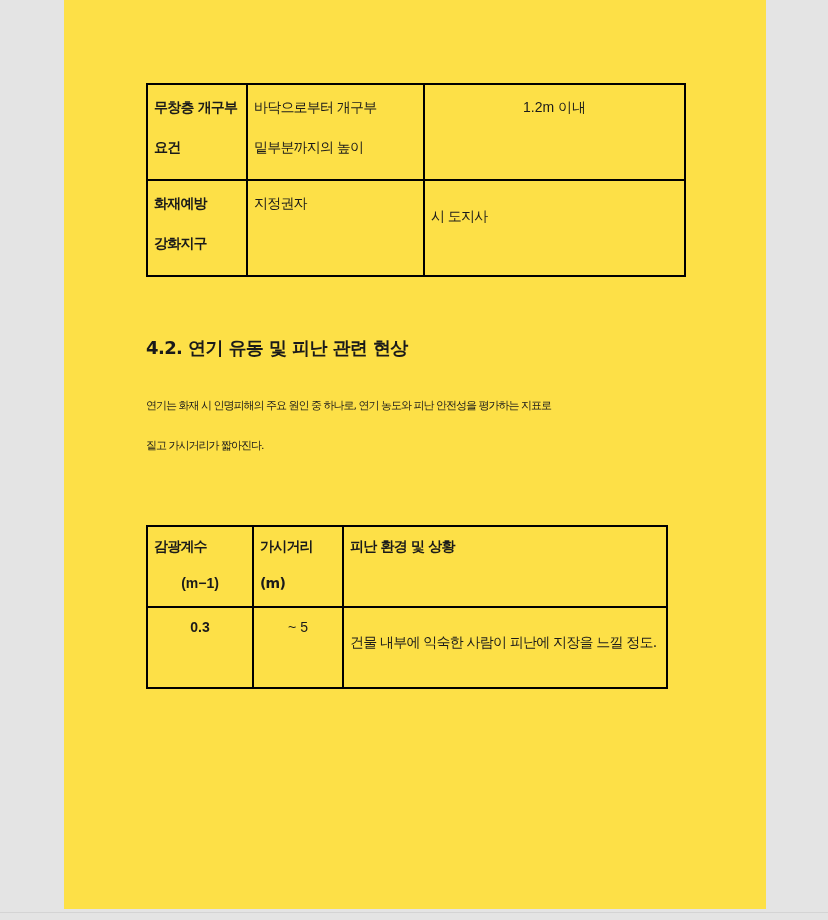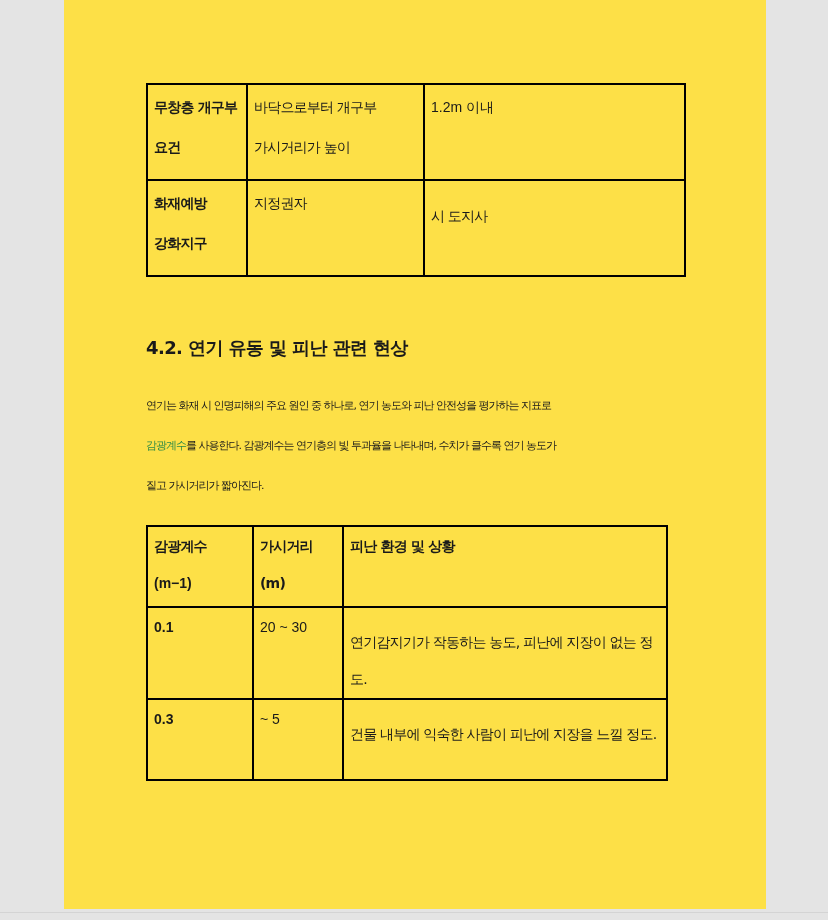"1.2m 이내" .num { text-align: none -> center }
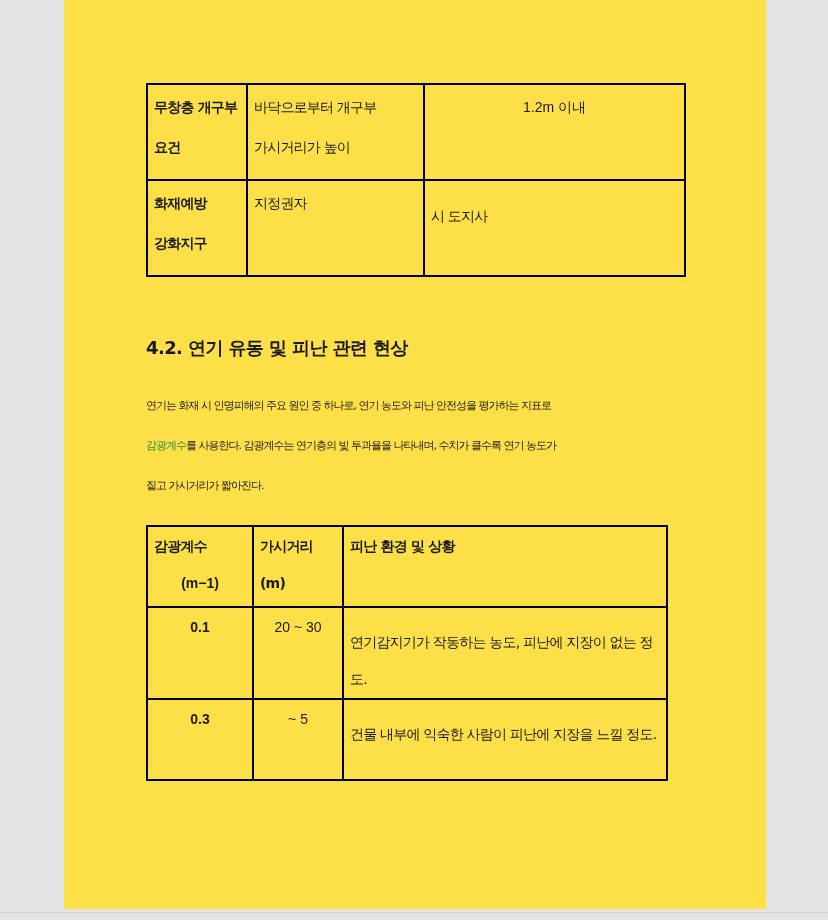"가시거리가 높이" div { text: 가시거리가 -> 밑부분까지의 }
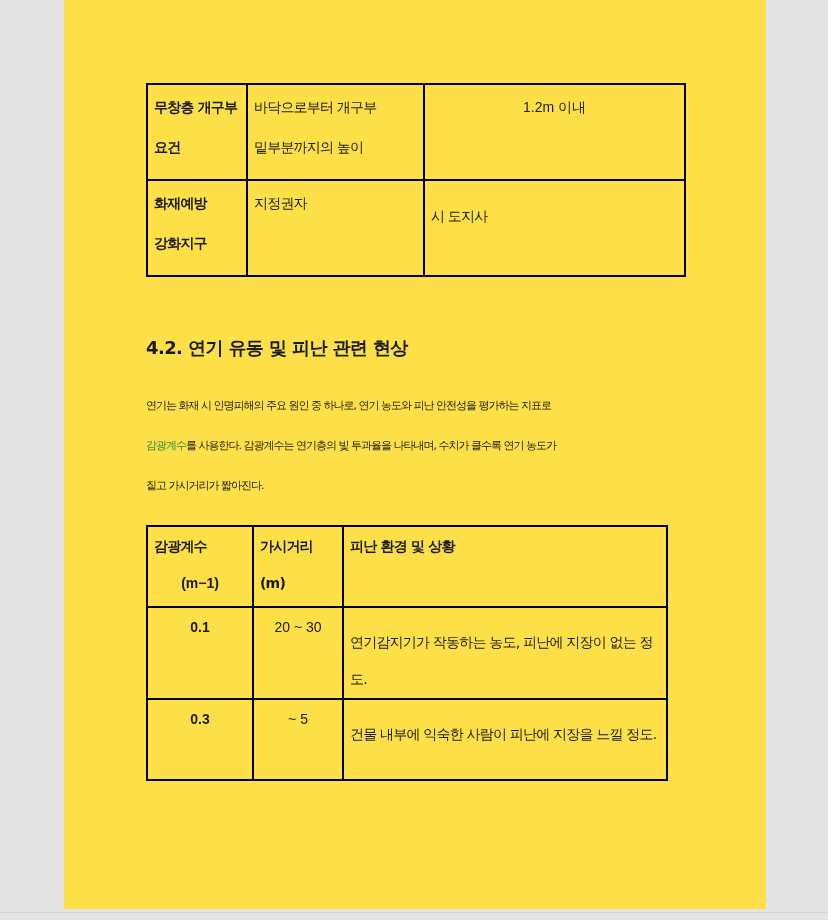"감광계수를 사용한다. 감광계수는 연기층의 빛" div { html: <div><span>감광계수</span><span>를 사용한다. 감광계수는 연기층의 빛 투과율을 나타내며, 수치가 클수록 연기 농도가</span></div> -> none }
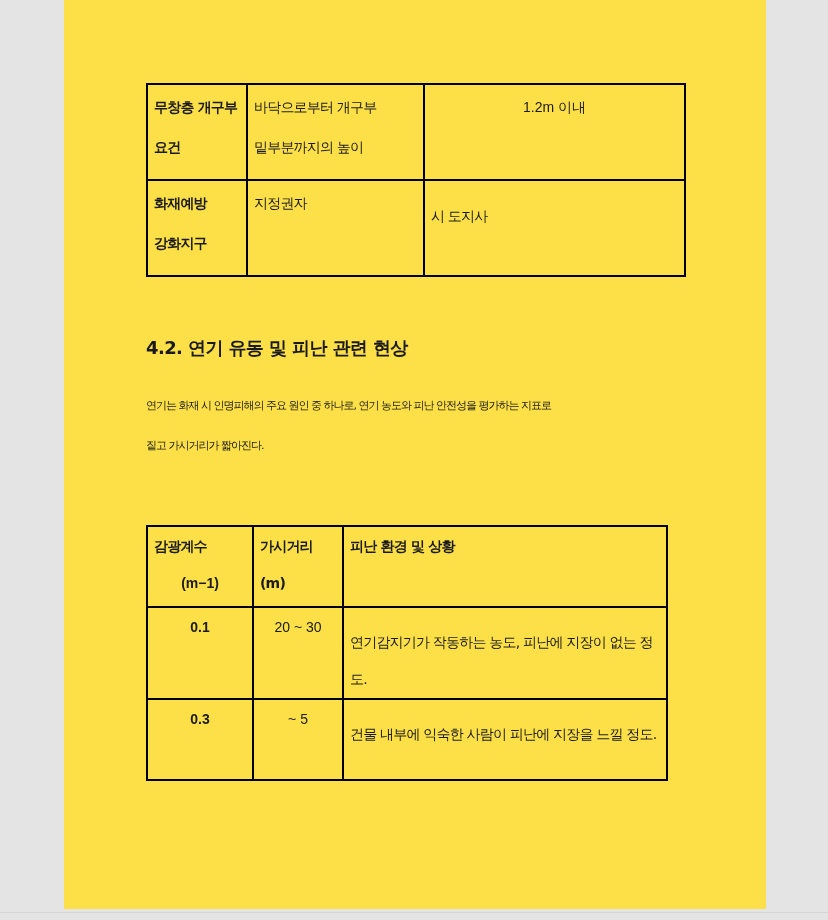"0.1" tr { html: <tr> <td>0.1</td> <td>20 ~ 30</td> <td> <div>연기감지기가 작동하는 농도, 피난에 지장이 없는 정도.</div> </td> </tr> -> none }
